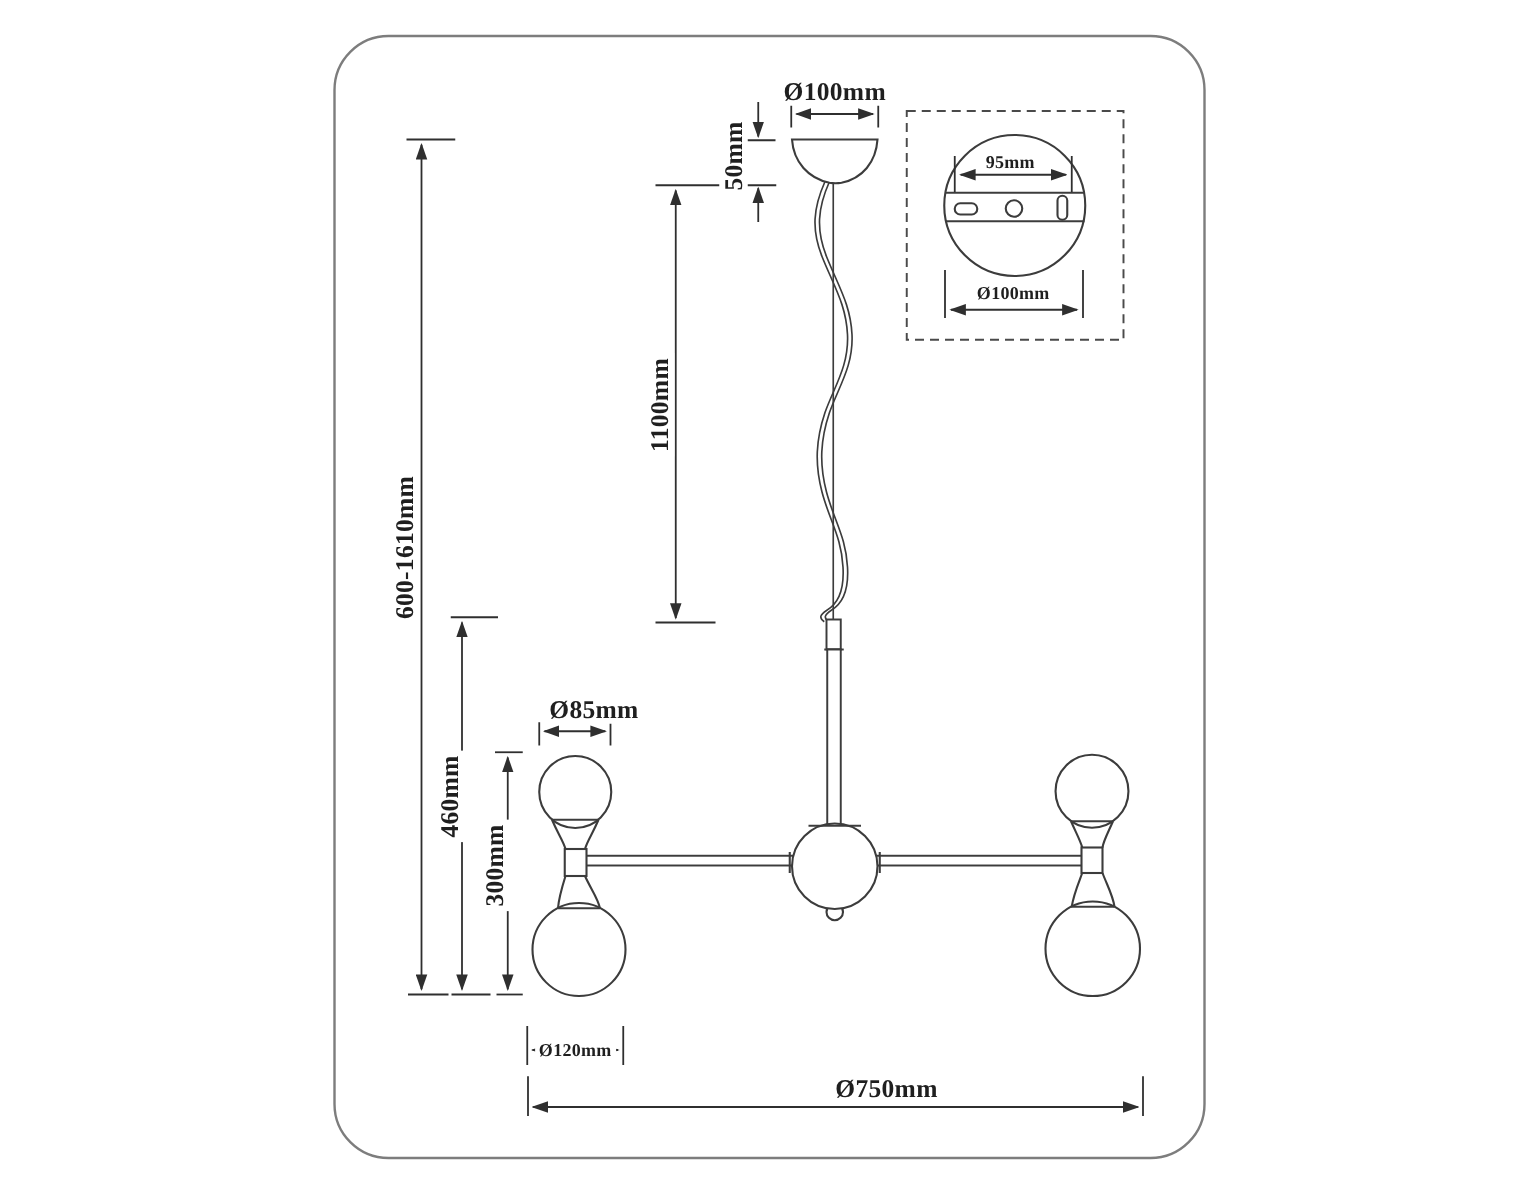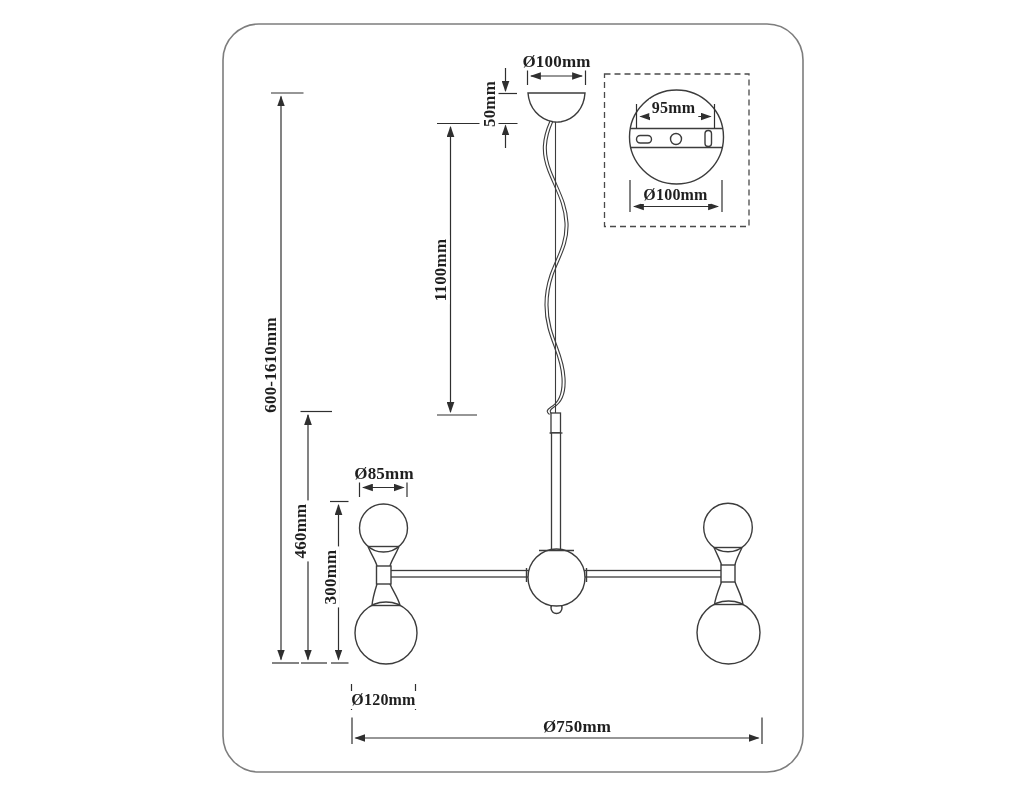"95mm" .dim-label.small { font-size: 16px -> 12px }
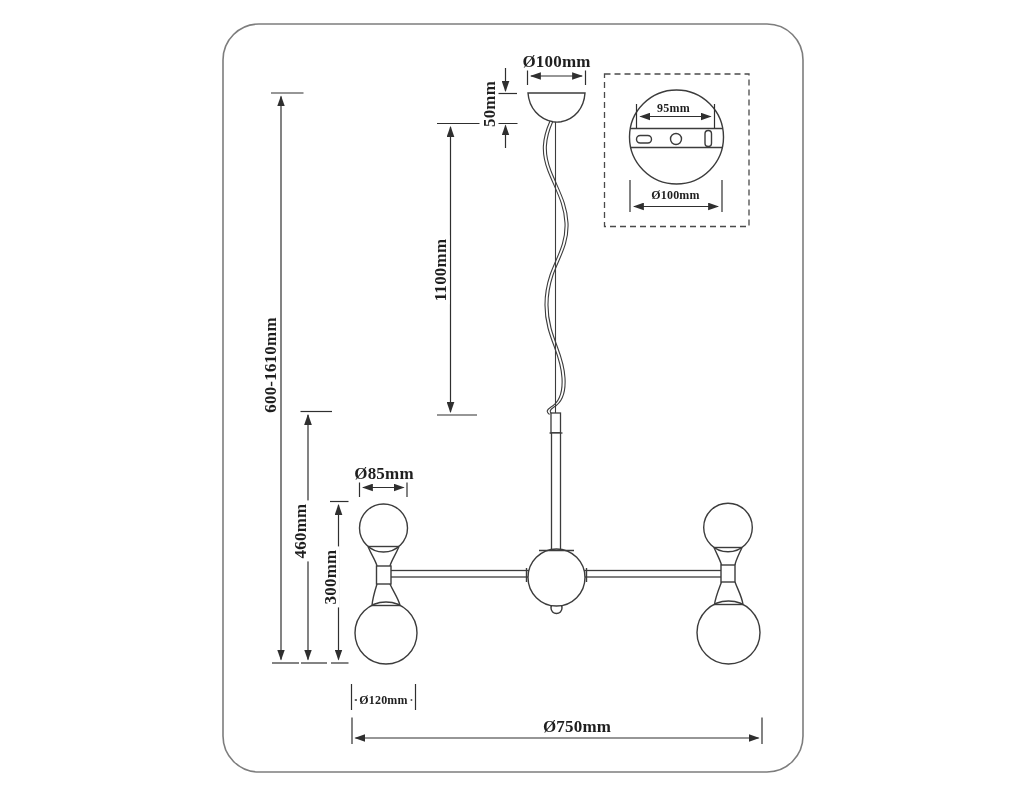"Ø85mm" div.dim-label { left: 384px -> 396px }
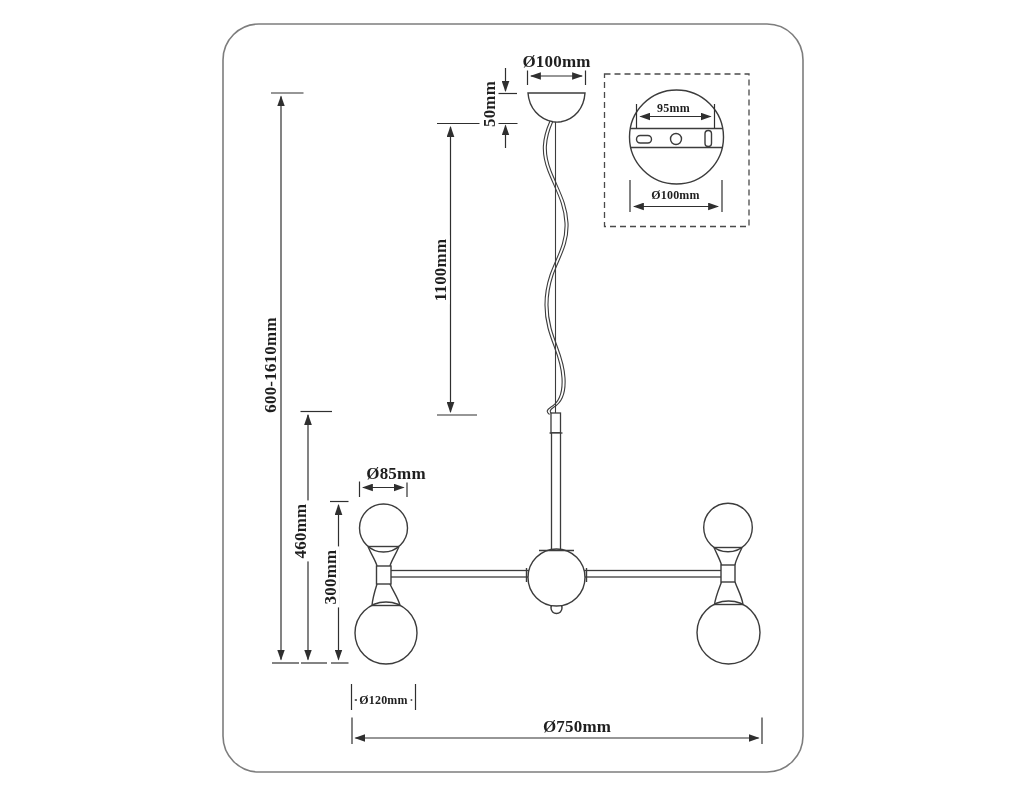"Ø750mm" div.dim-label { left: 577px -> 591px }
